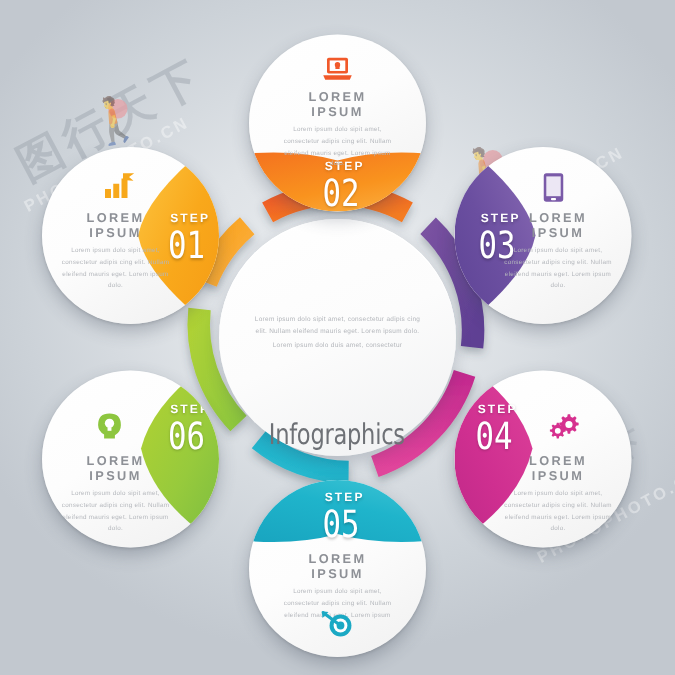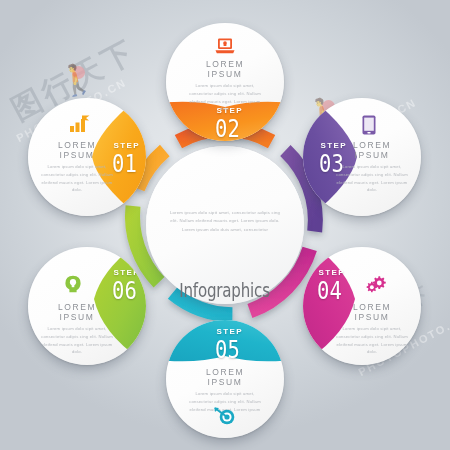"LOREM IPSUM" .node-title { font-weight: 400 -> 700 }
